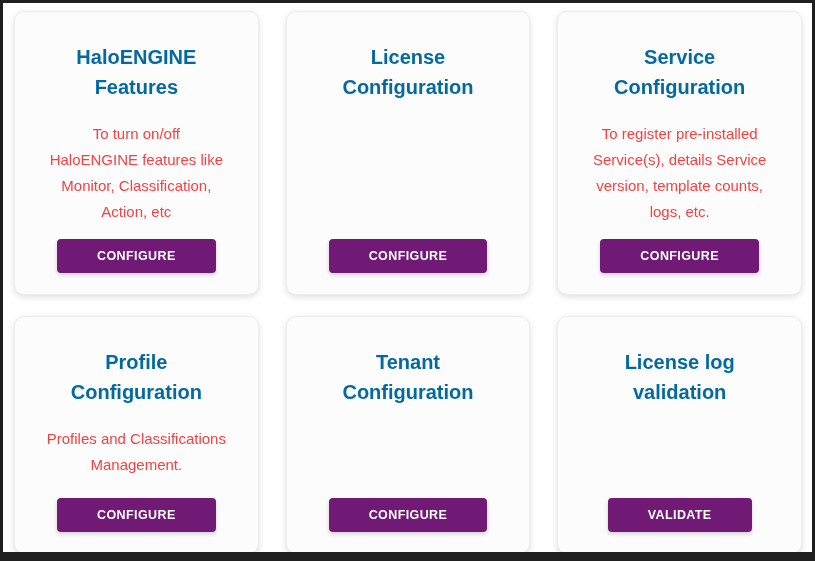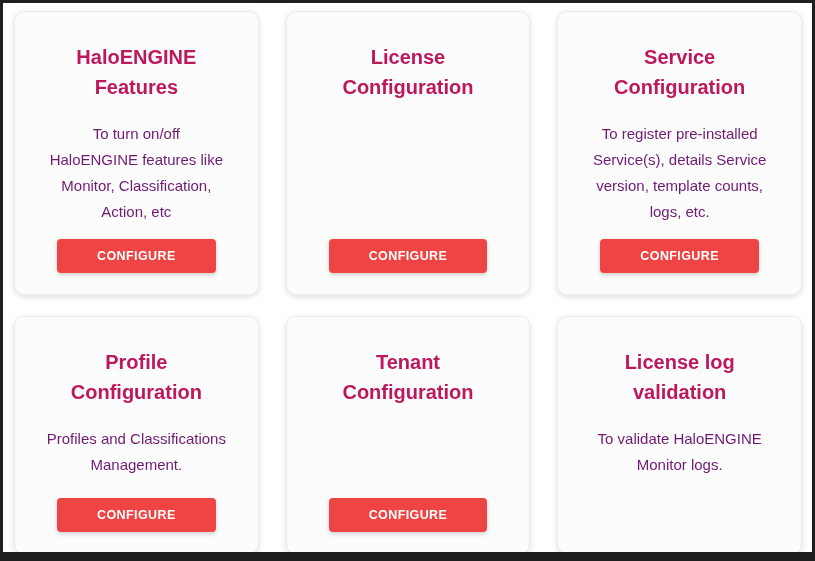"HaloENGINE" .card-title { color: #be185d -> #0369a1 }
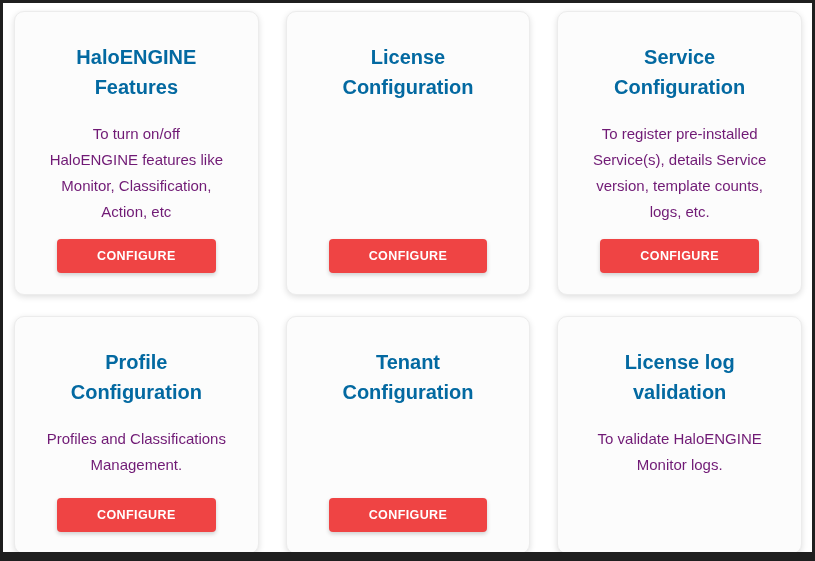"To turn on/off" .card-desc { color: #701a75 -> #ef4444 }
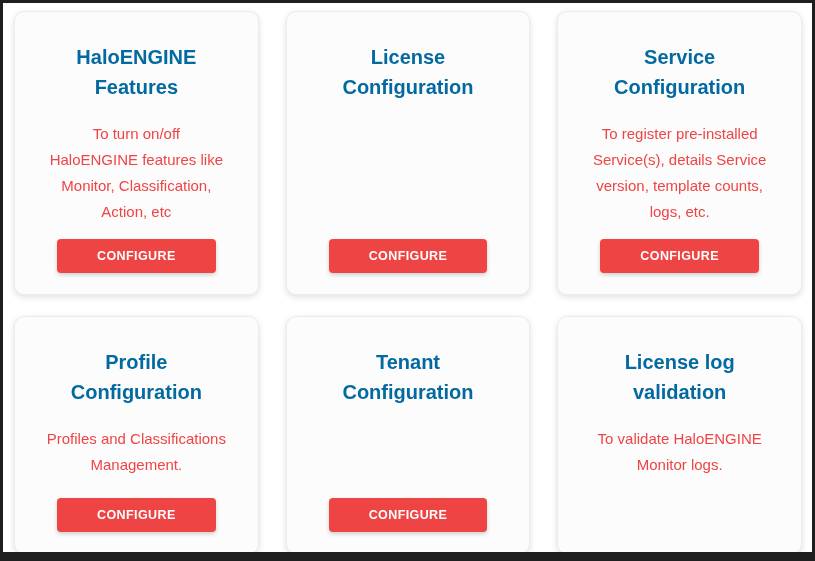"CONFIGURE" .card-btn { background: #ef4444 -> #701a75 }
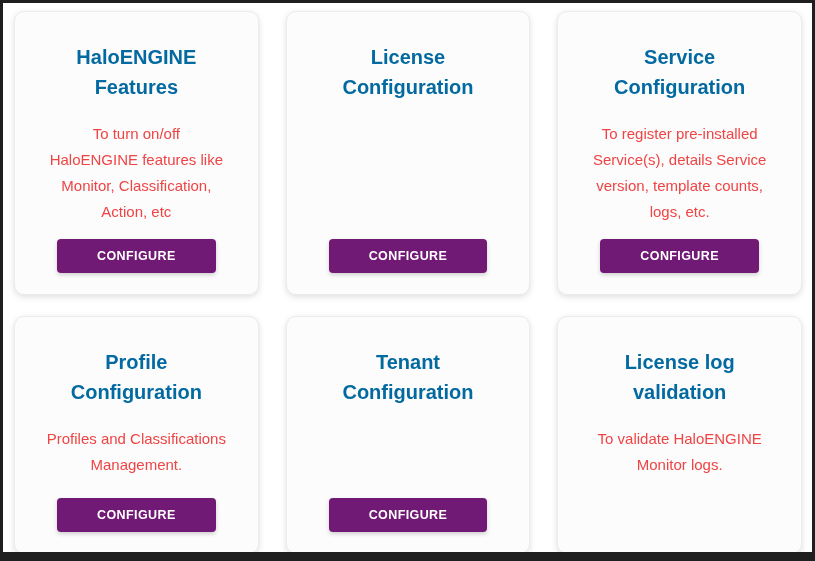"To validate HaloENGINE" div.card-desc { html: <div>To validate HaloENGINE Monitor logs.</div> -> none }
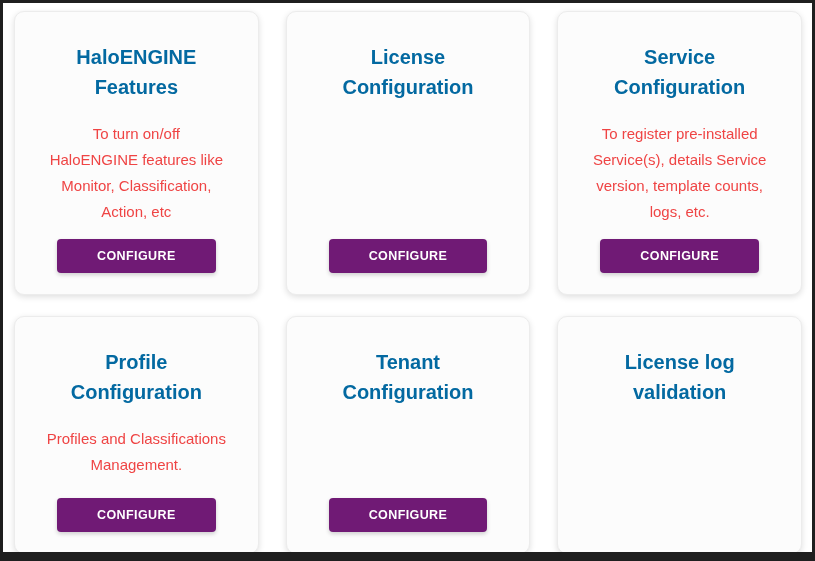"VALIDATE" button.card-btn { html: none -> <button>VALIDATE</button> }
